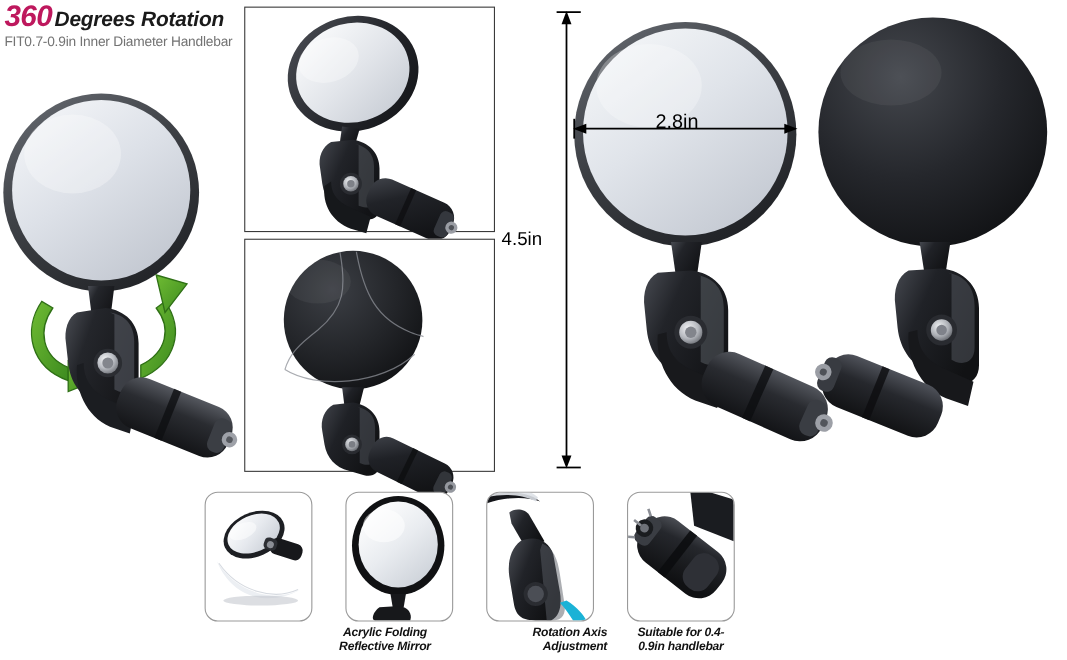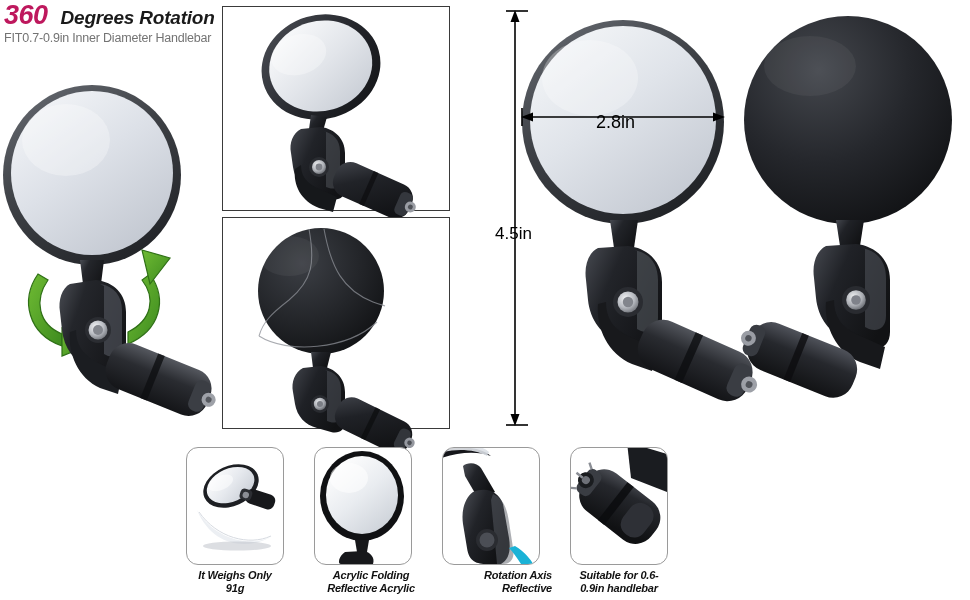"Degrees Rotation" #headline .deg { margin-left: 13px -> 2px }
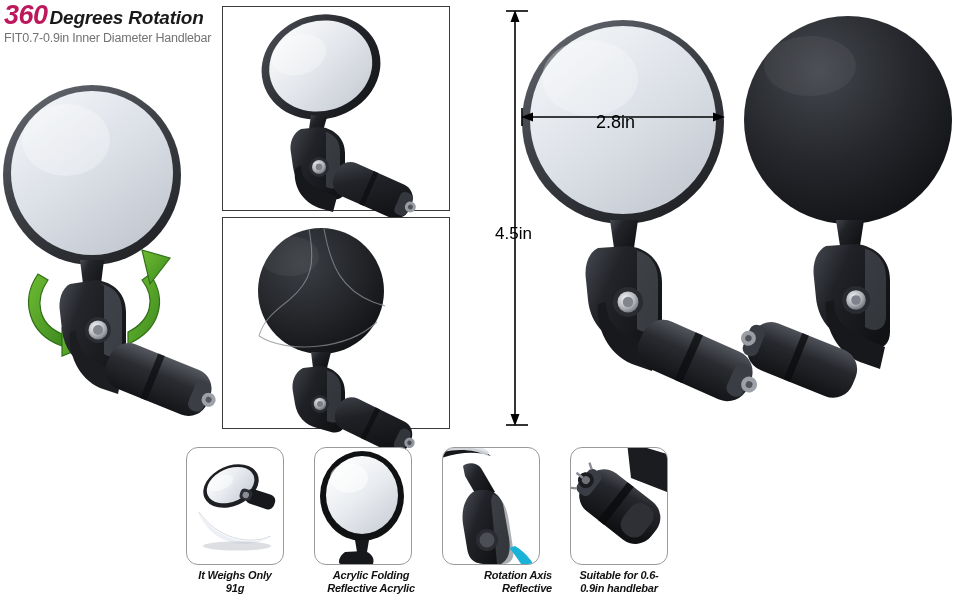"2.8in" #label-width { top: 112px -> 100px }
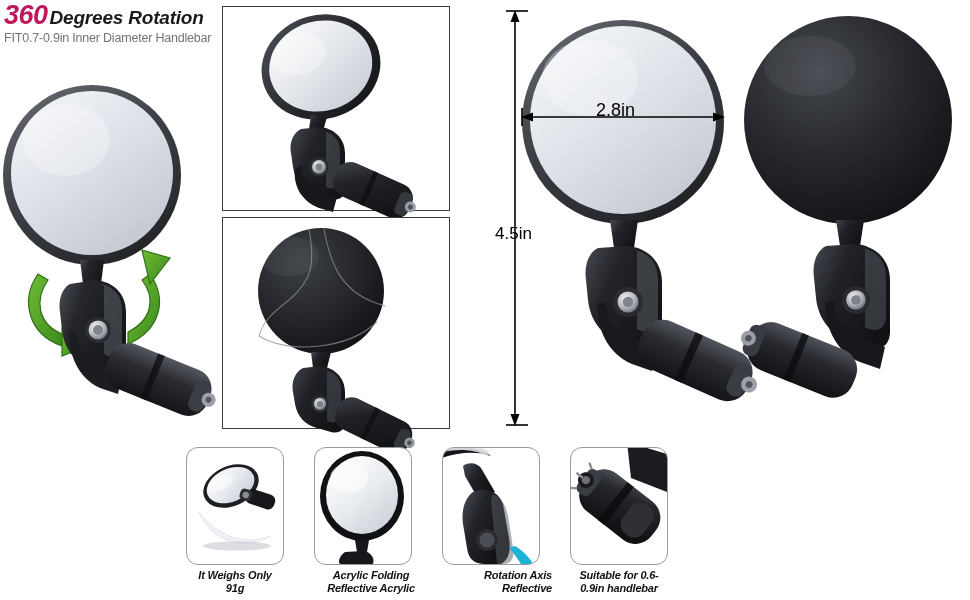"4.5in" #label-height { margin-left: 39px -> none; top: 224px -> 208px }
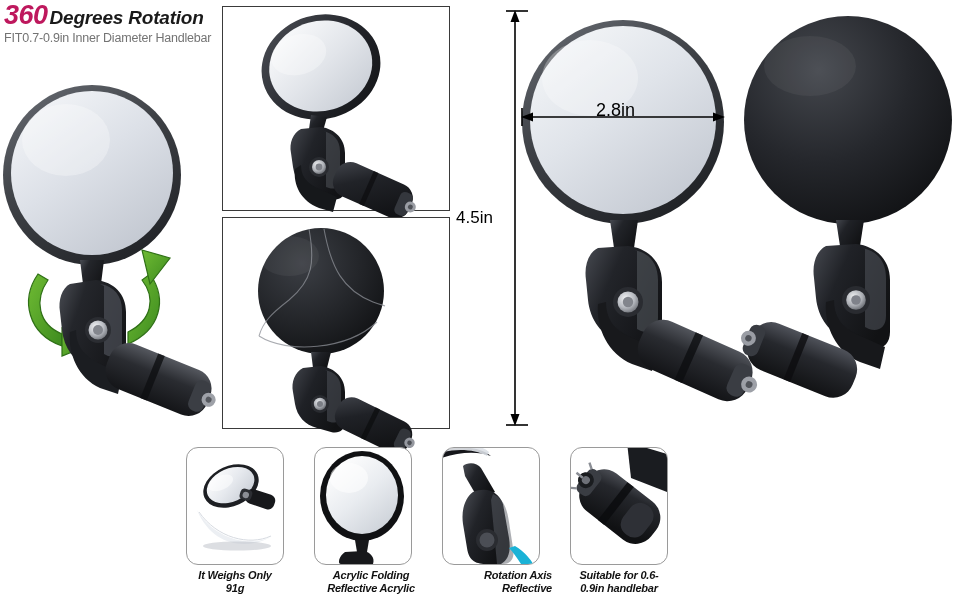"It Weighs Only" div.fcap { html: <div> <span>It Weighs Only</span><br> <span>91g</span> </div> -> none }
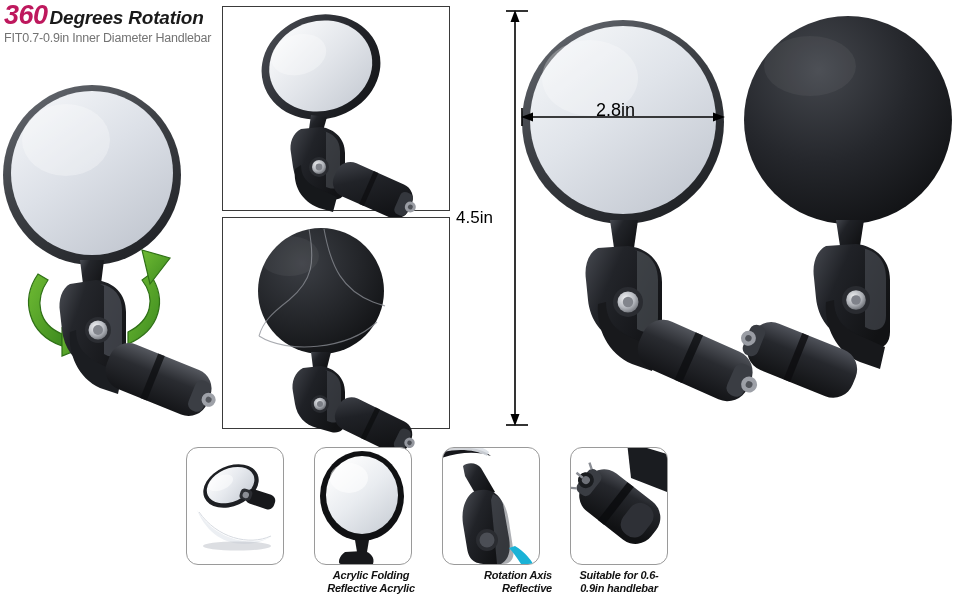"Acrylic Folding" div.fcap { left: 124px -> 103px }
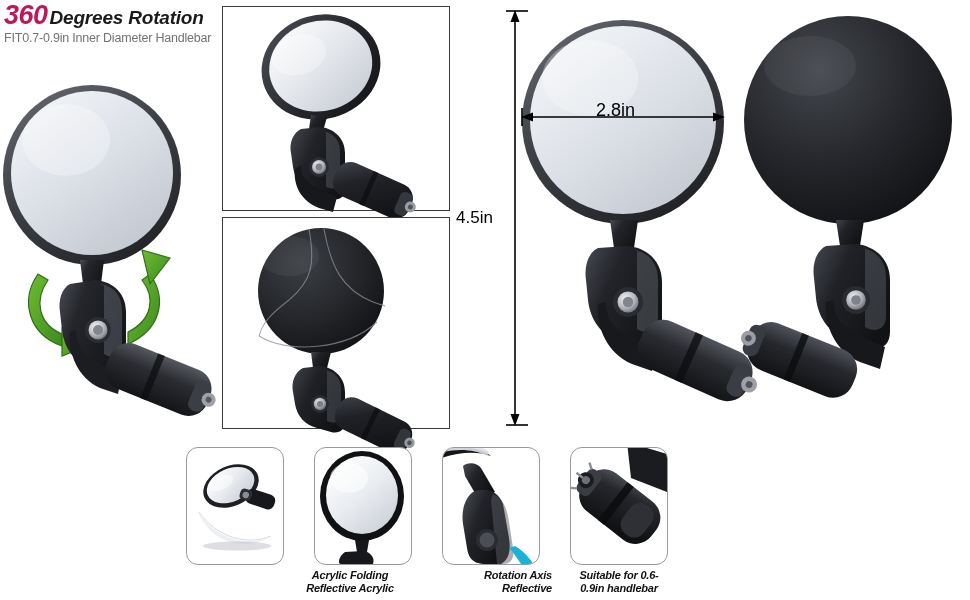"Suitable for 0.6-" span { text: 0.6- -> 0.4- }
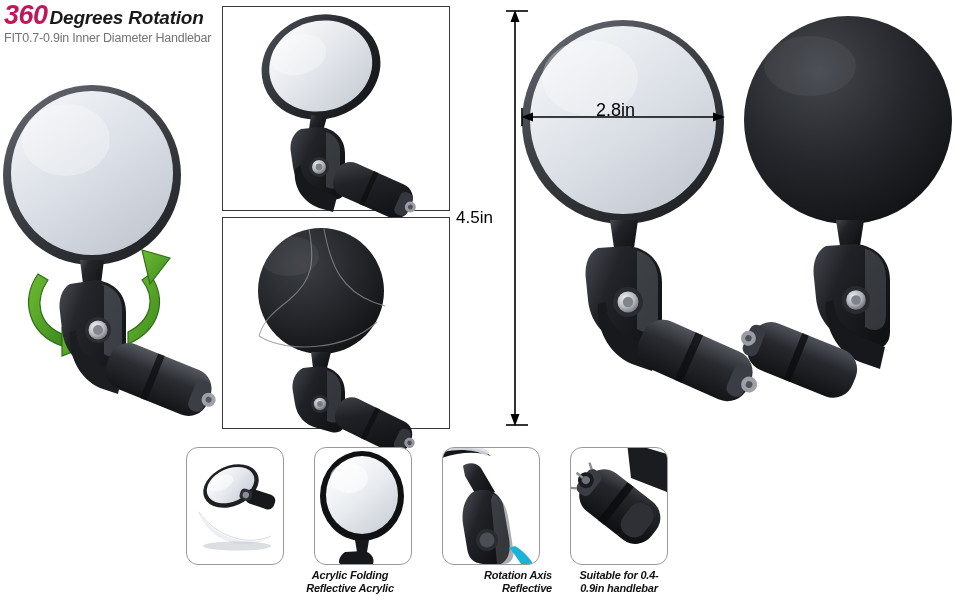"Reflective Acrylic" span { text: Acrylic -> Mirror }
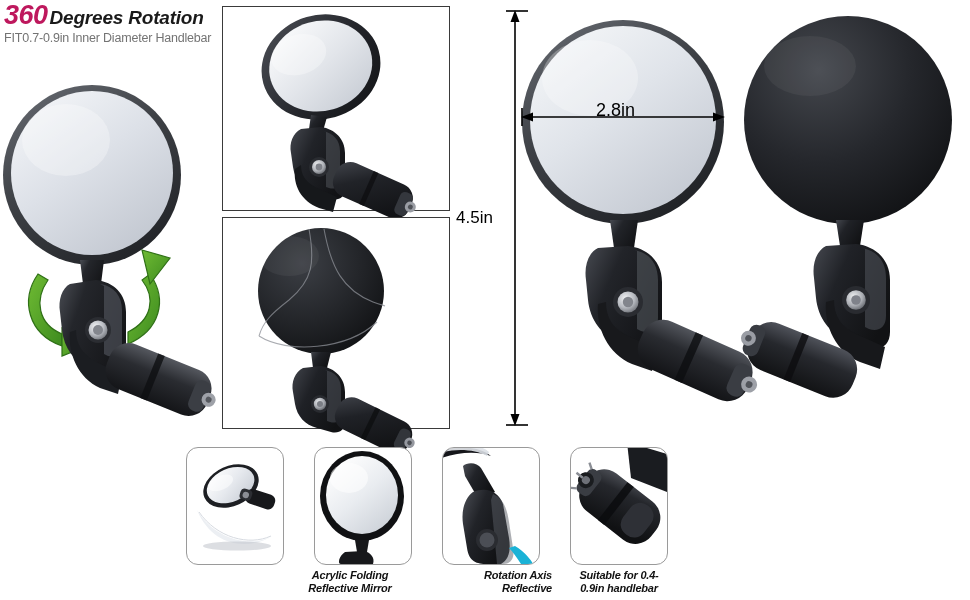"Reflective" span { text: Reflective -> Adjustment }
